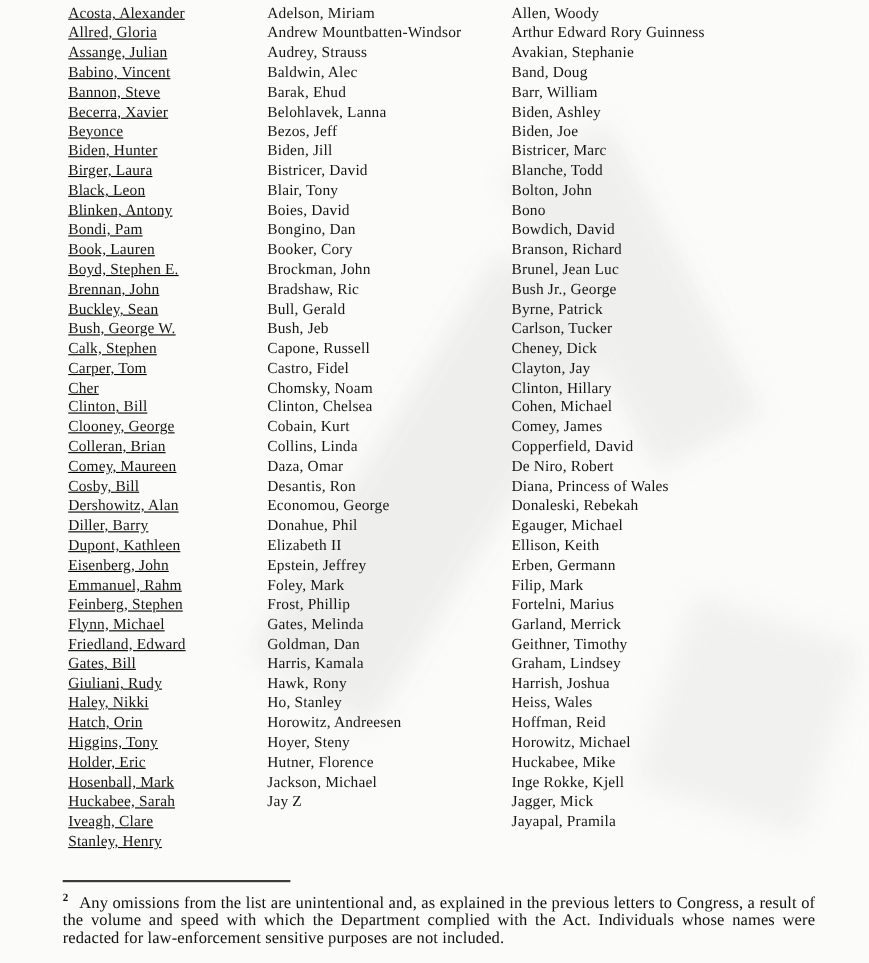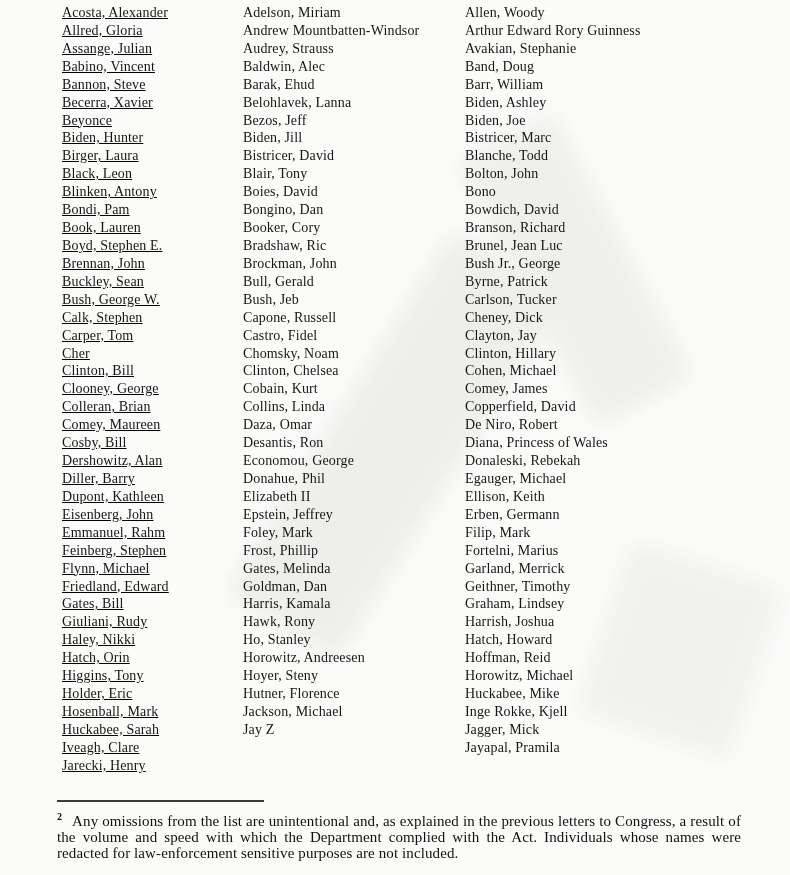"Bradshaw, Ric" div.name { order: before "Brockman, John" -> after "Brockman, John" }
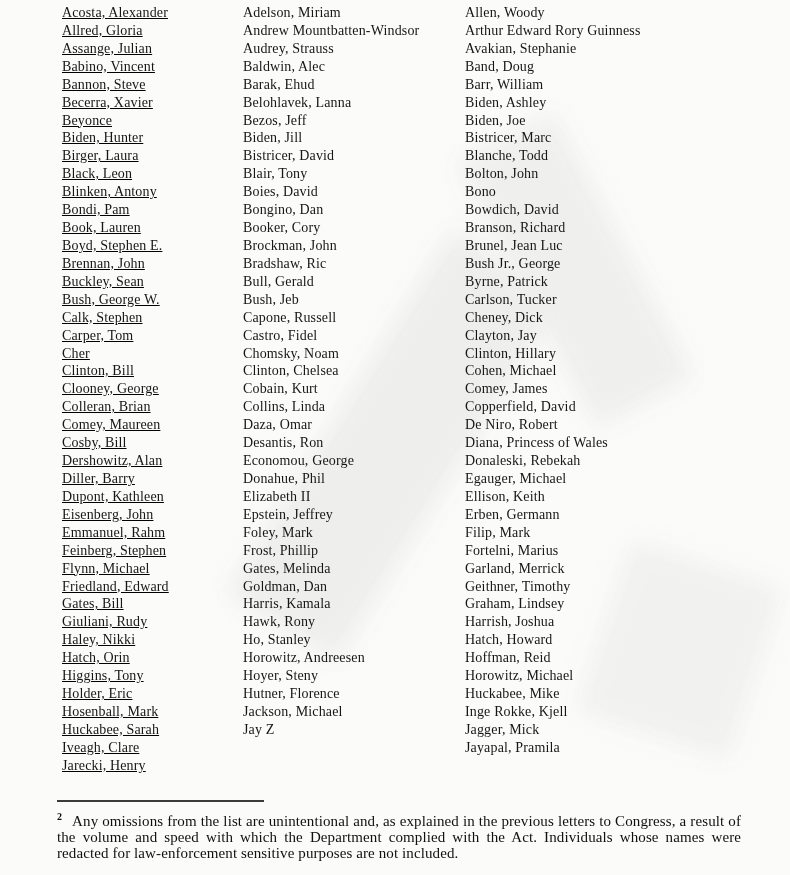"Hatch, Howard" div.name { text: Hatch, Howard -> Heiss, Wales }
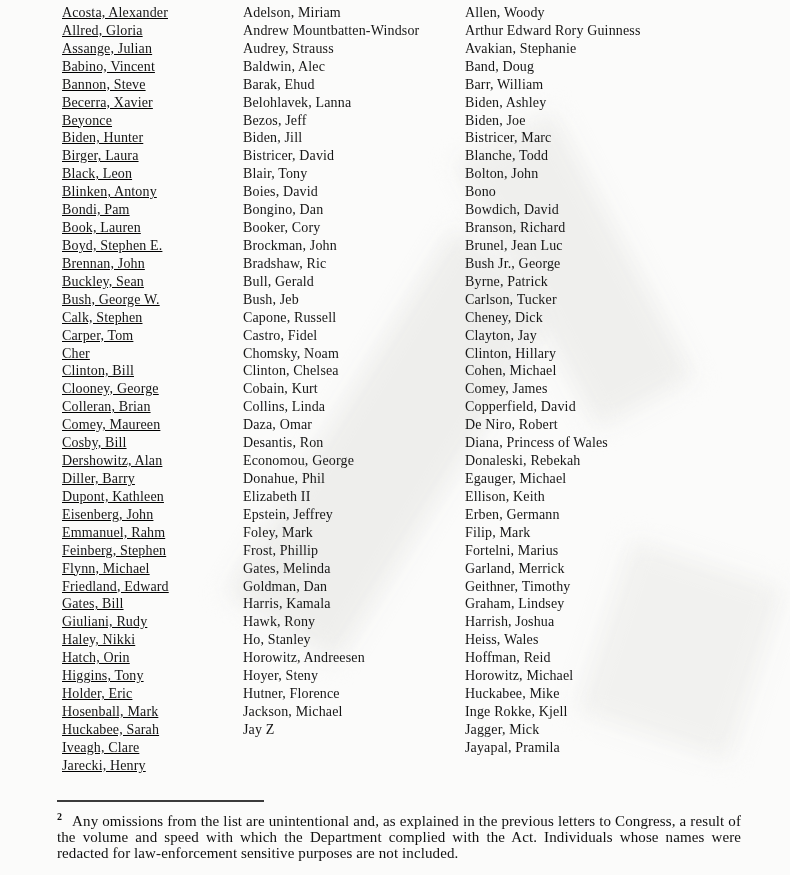"Jarecki, Henry" div.name { text: Jarecki -> Stanley }
